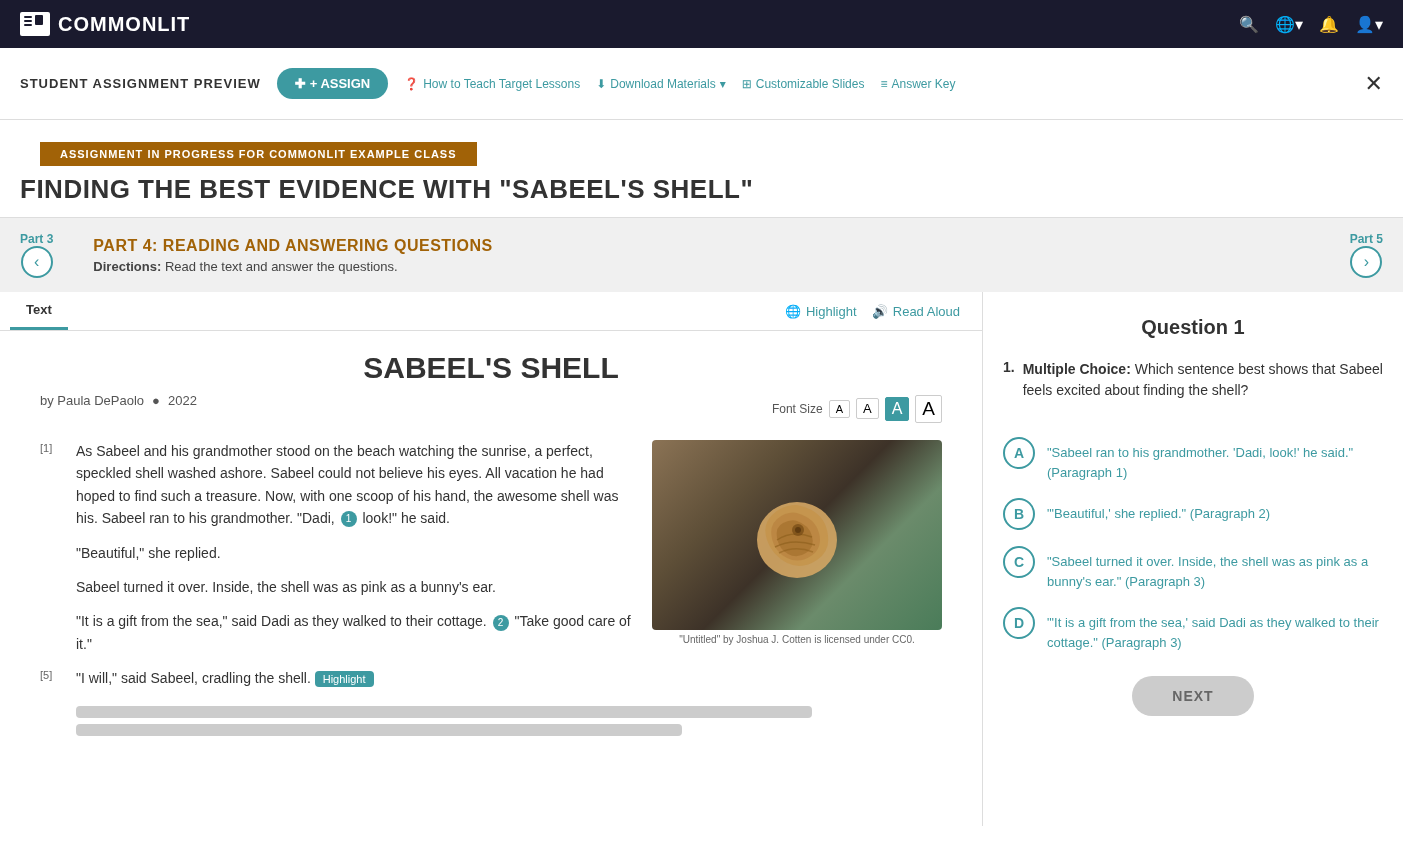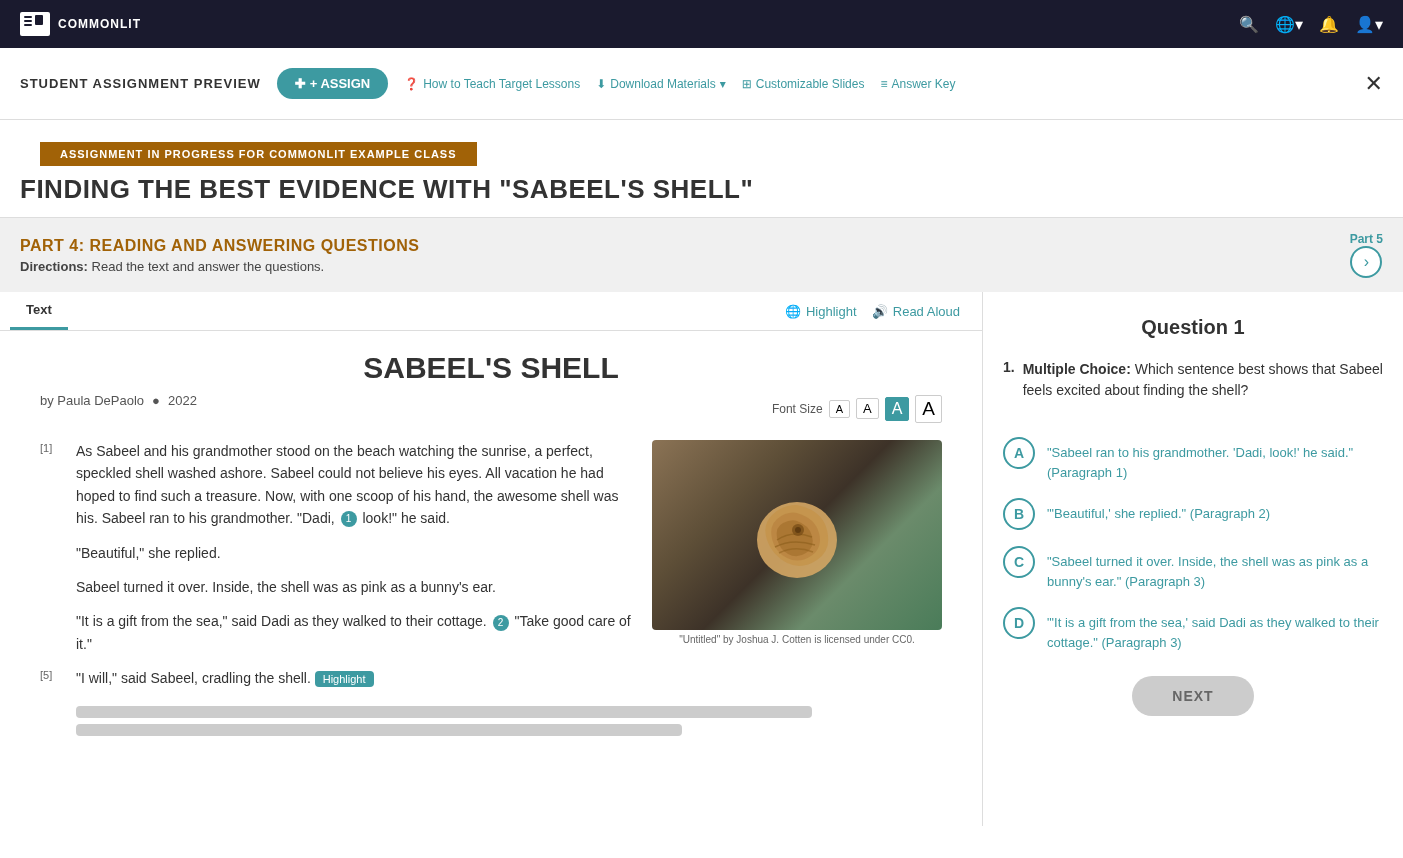"COMMONLIT" .logo { font-size: 12px -> 20px }
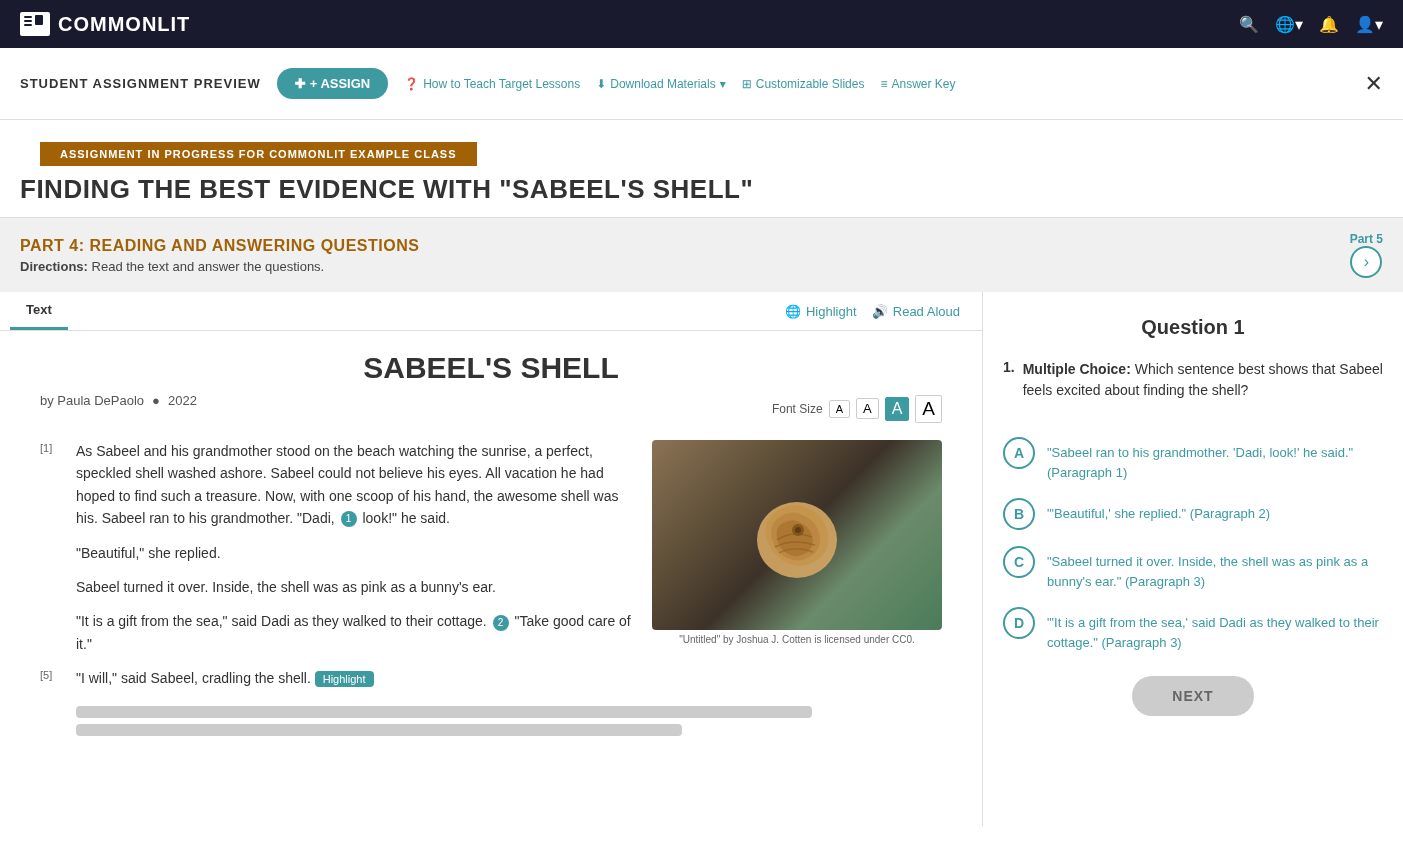"Part 3" div.part-link-left { html: none -> <div> <span>Part 3</span> <button>‹</button> </div> }
